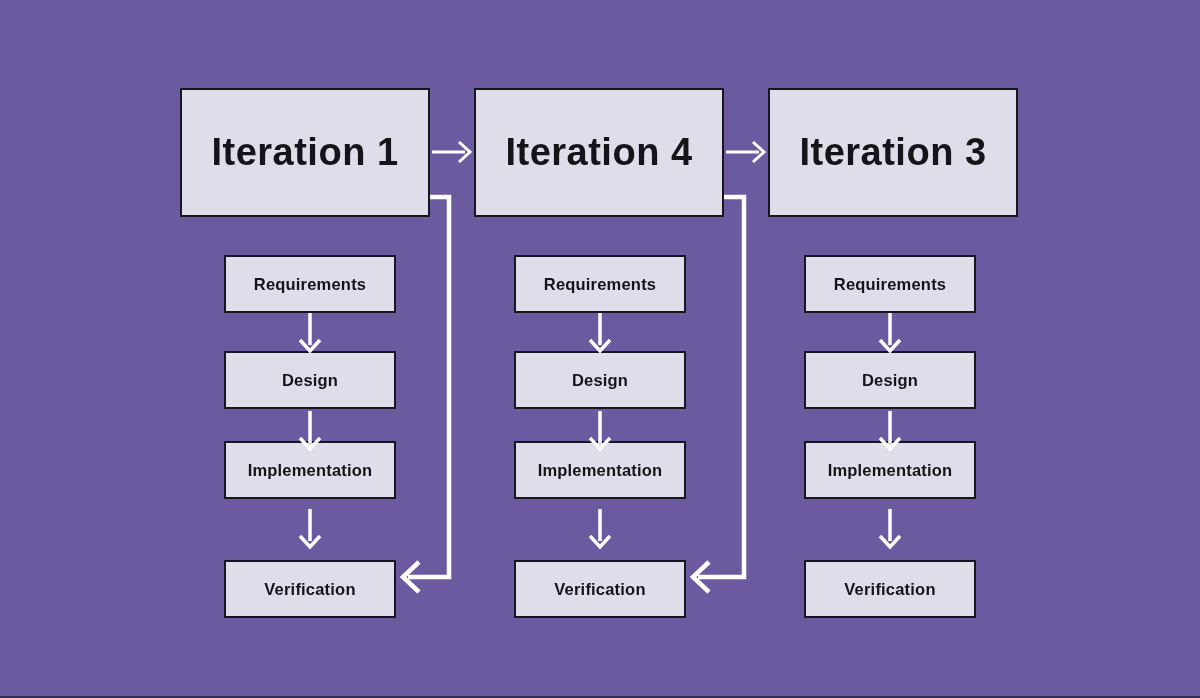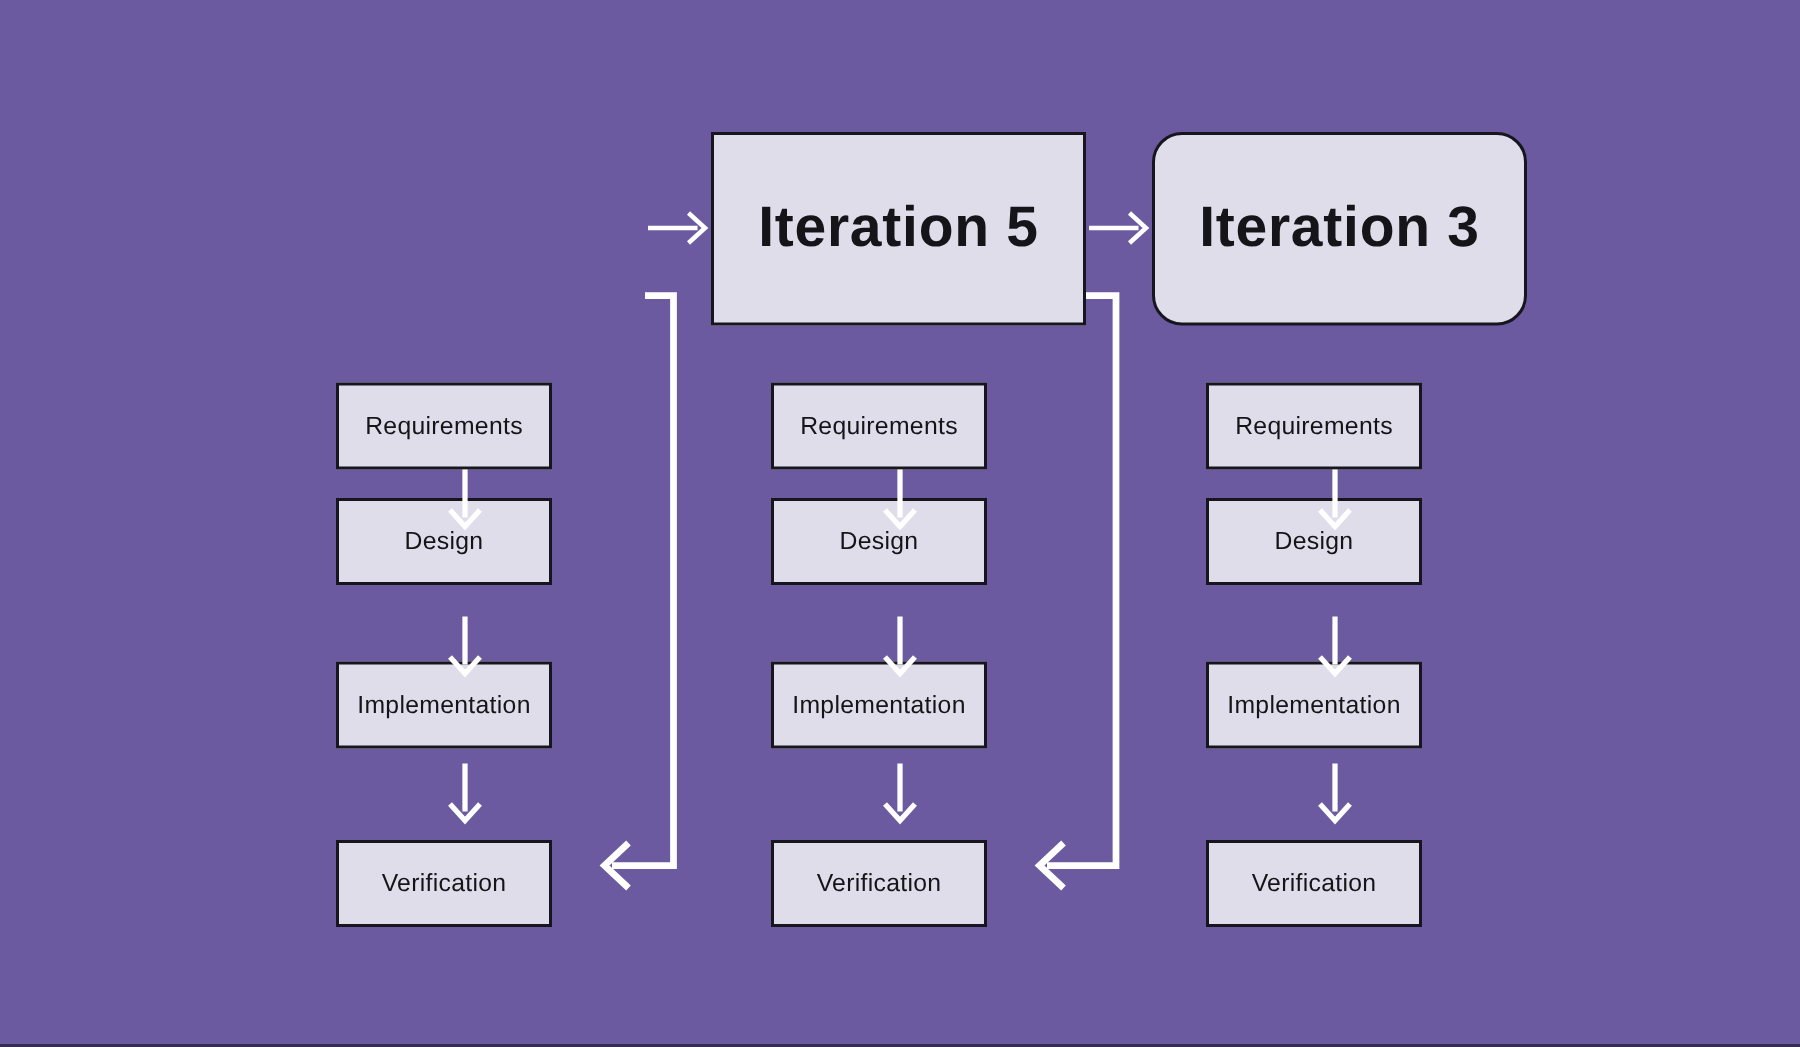"Iteration 1" div.box { html: none -> <div> <span>Iteration 1</span> </div> }
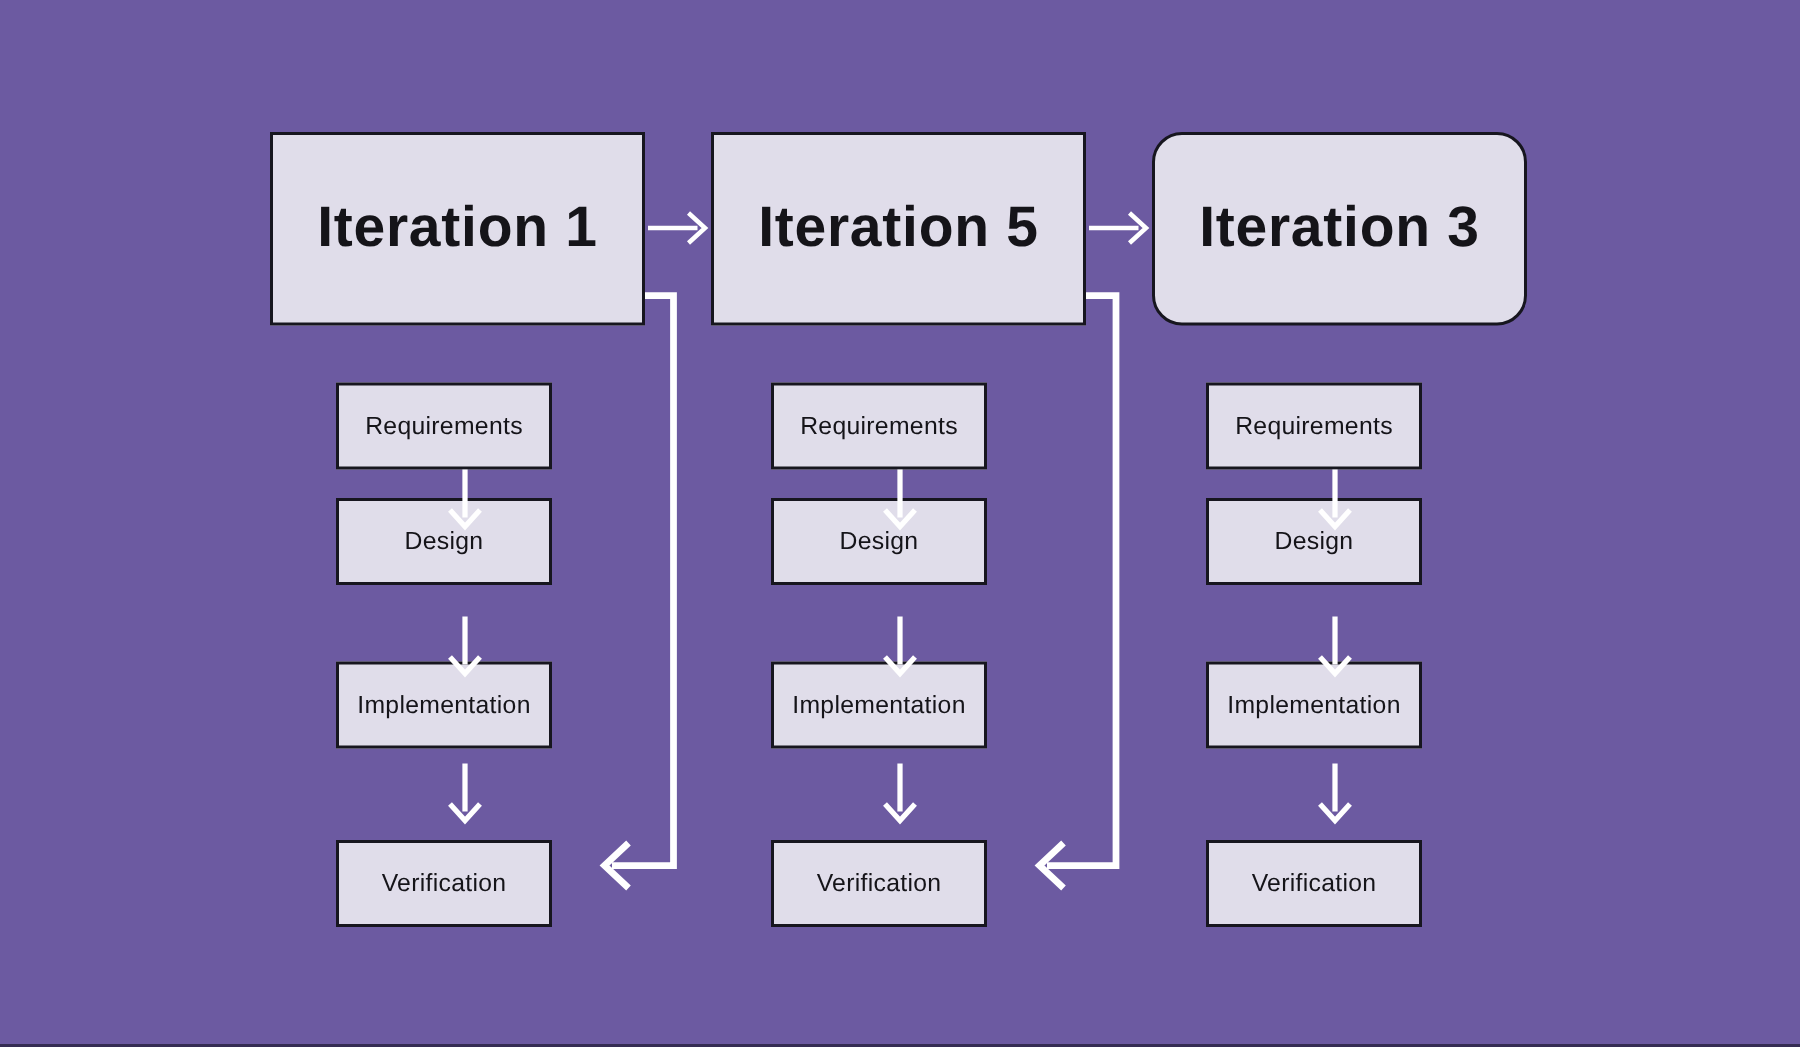"Iteration 5" span { text: 5 -> 4 }
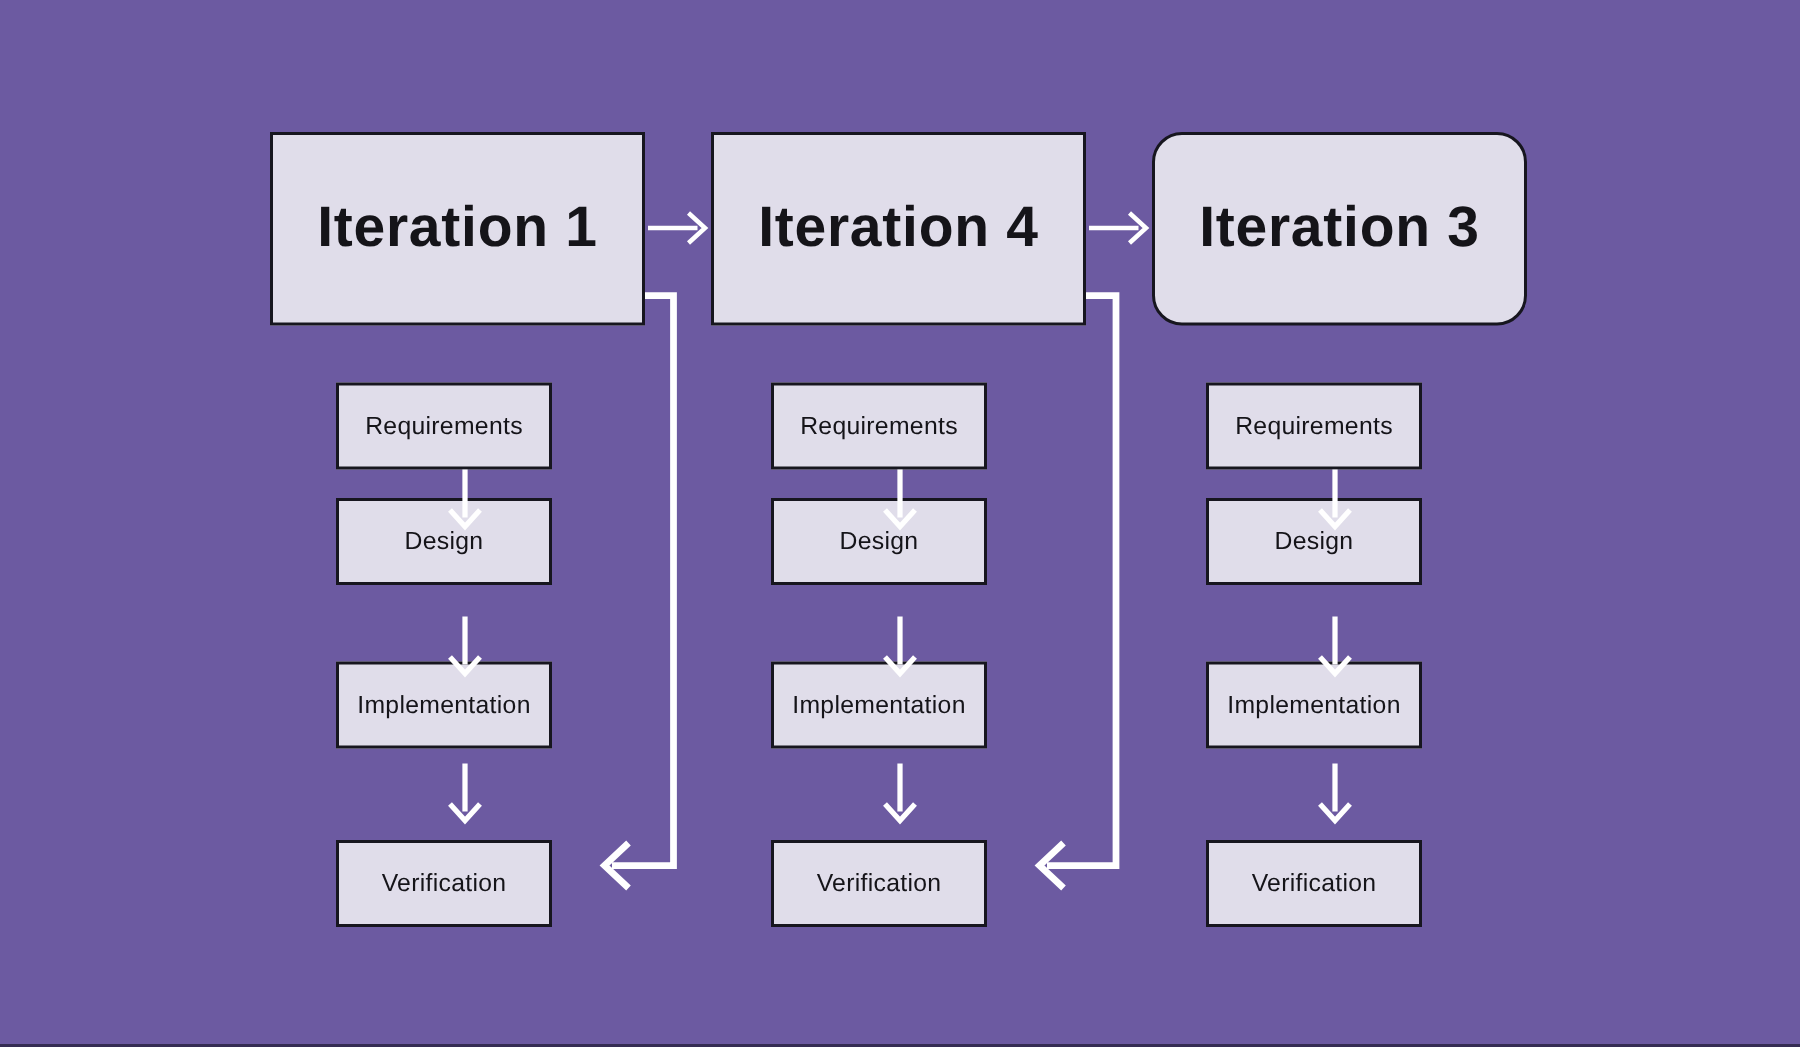"Iteration 3" .h-col3 { border-radius: 20px -> none }
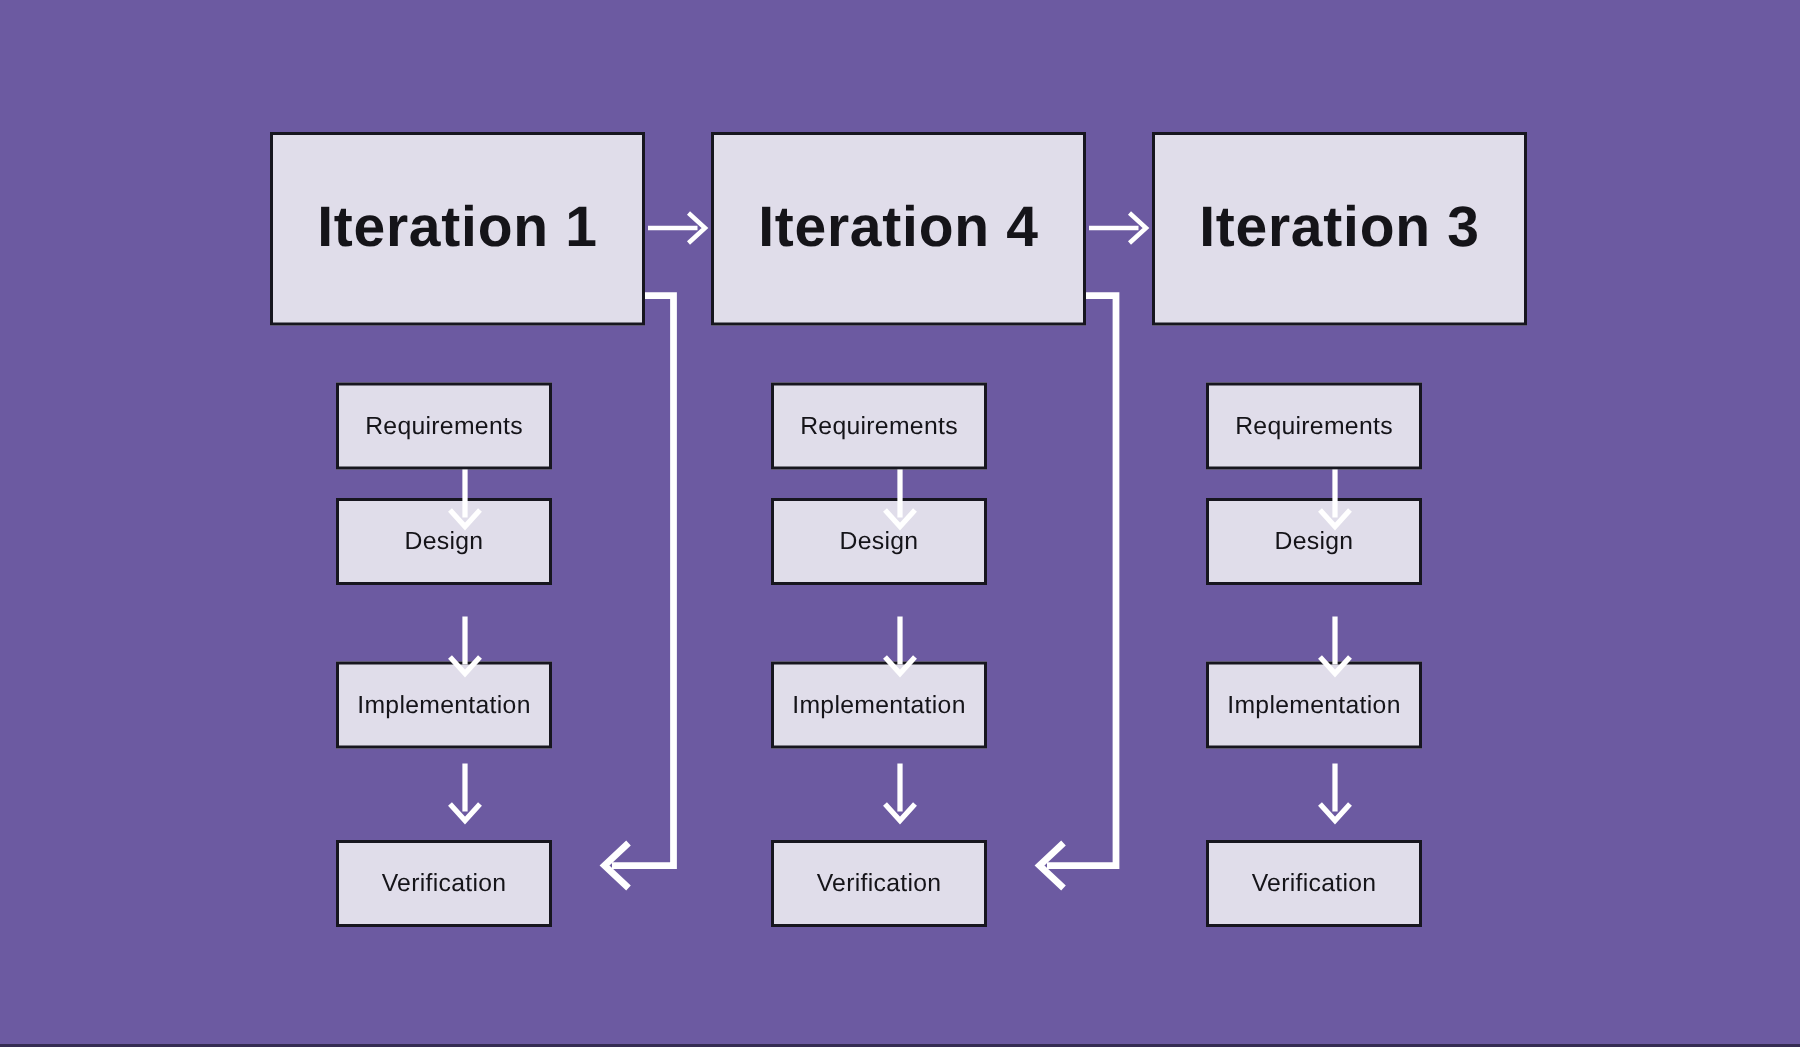"Requirements" .stage-box { font-weight: 400 -> 700; width: 144px -> 172px }
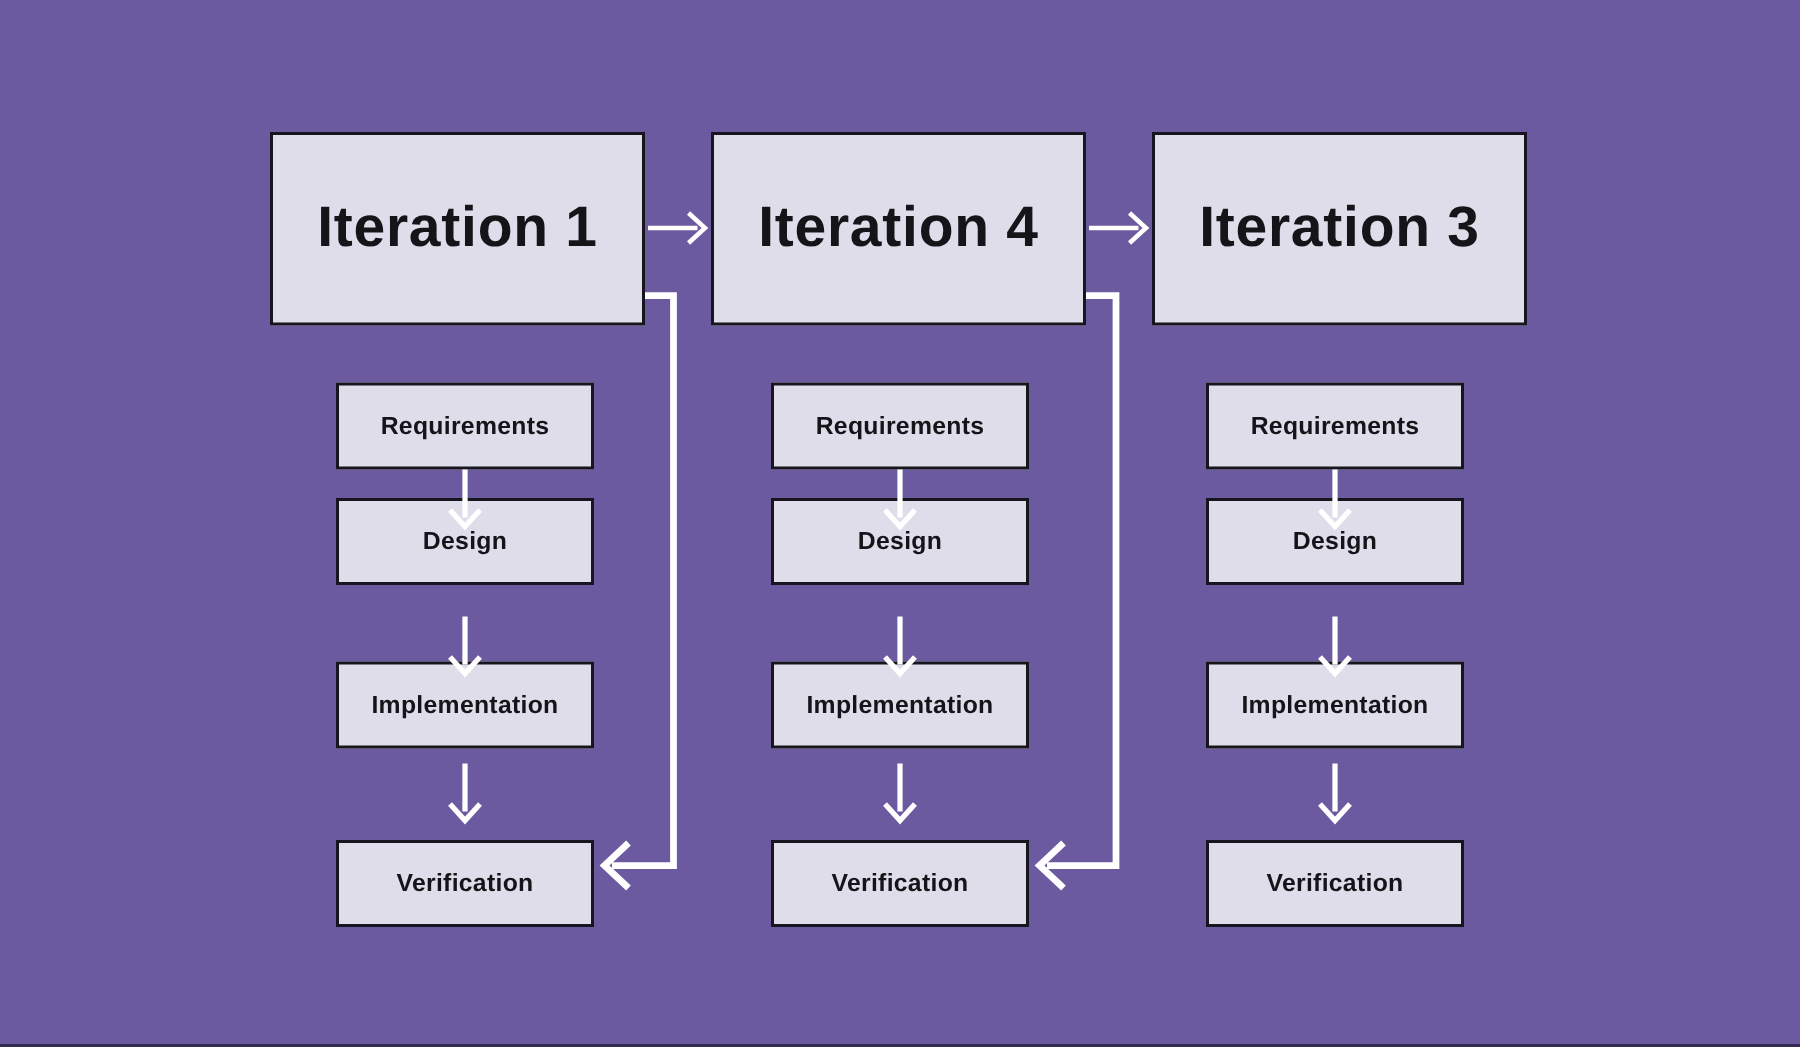"Design" .row2 { top: 332px -> 351px }
